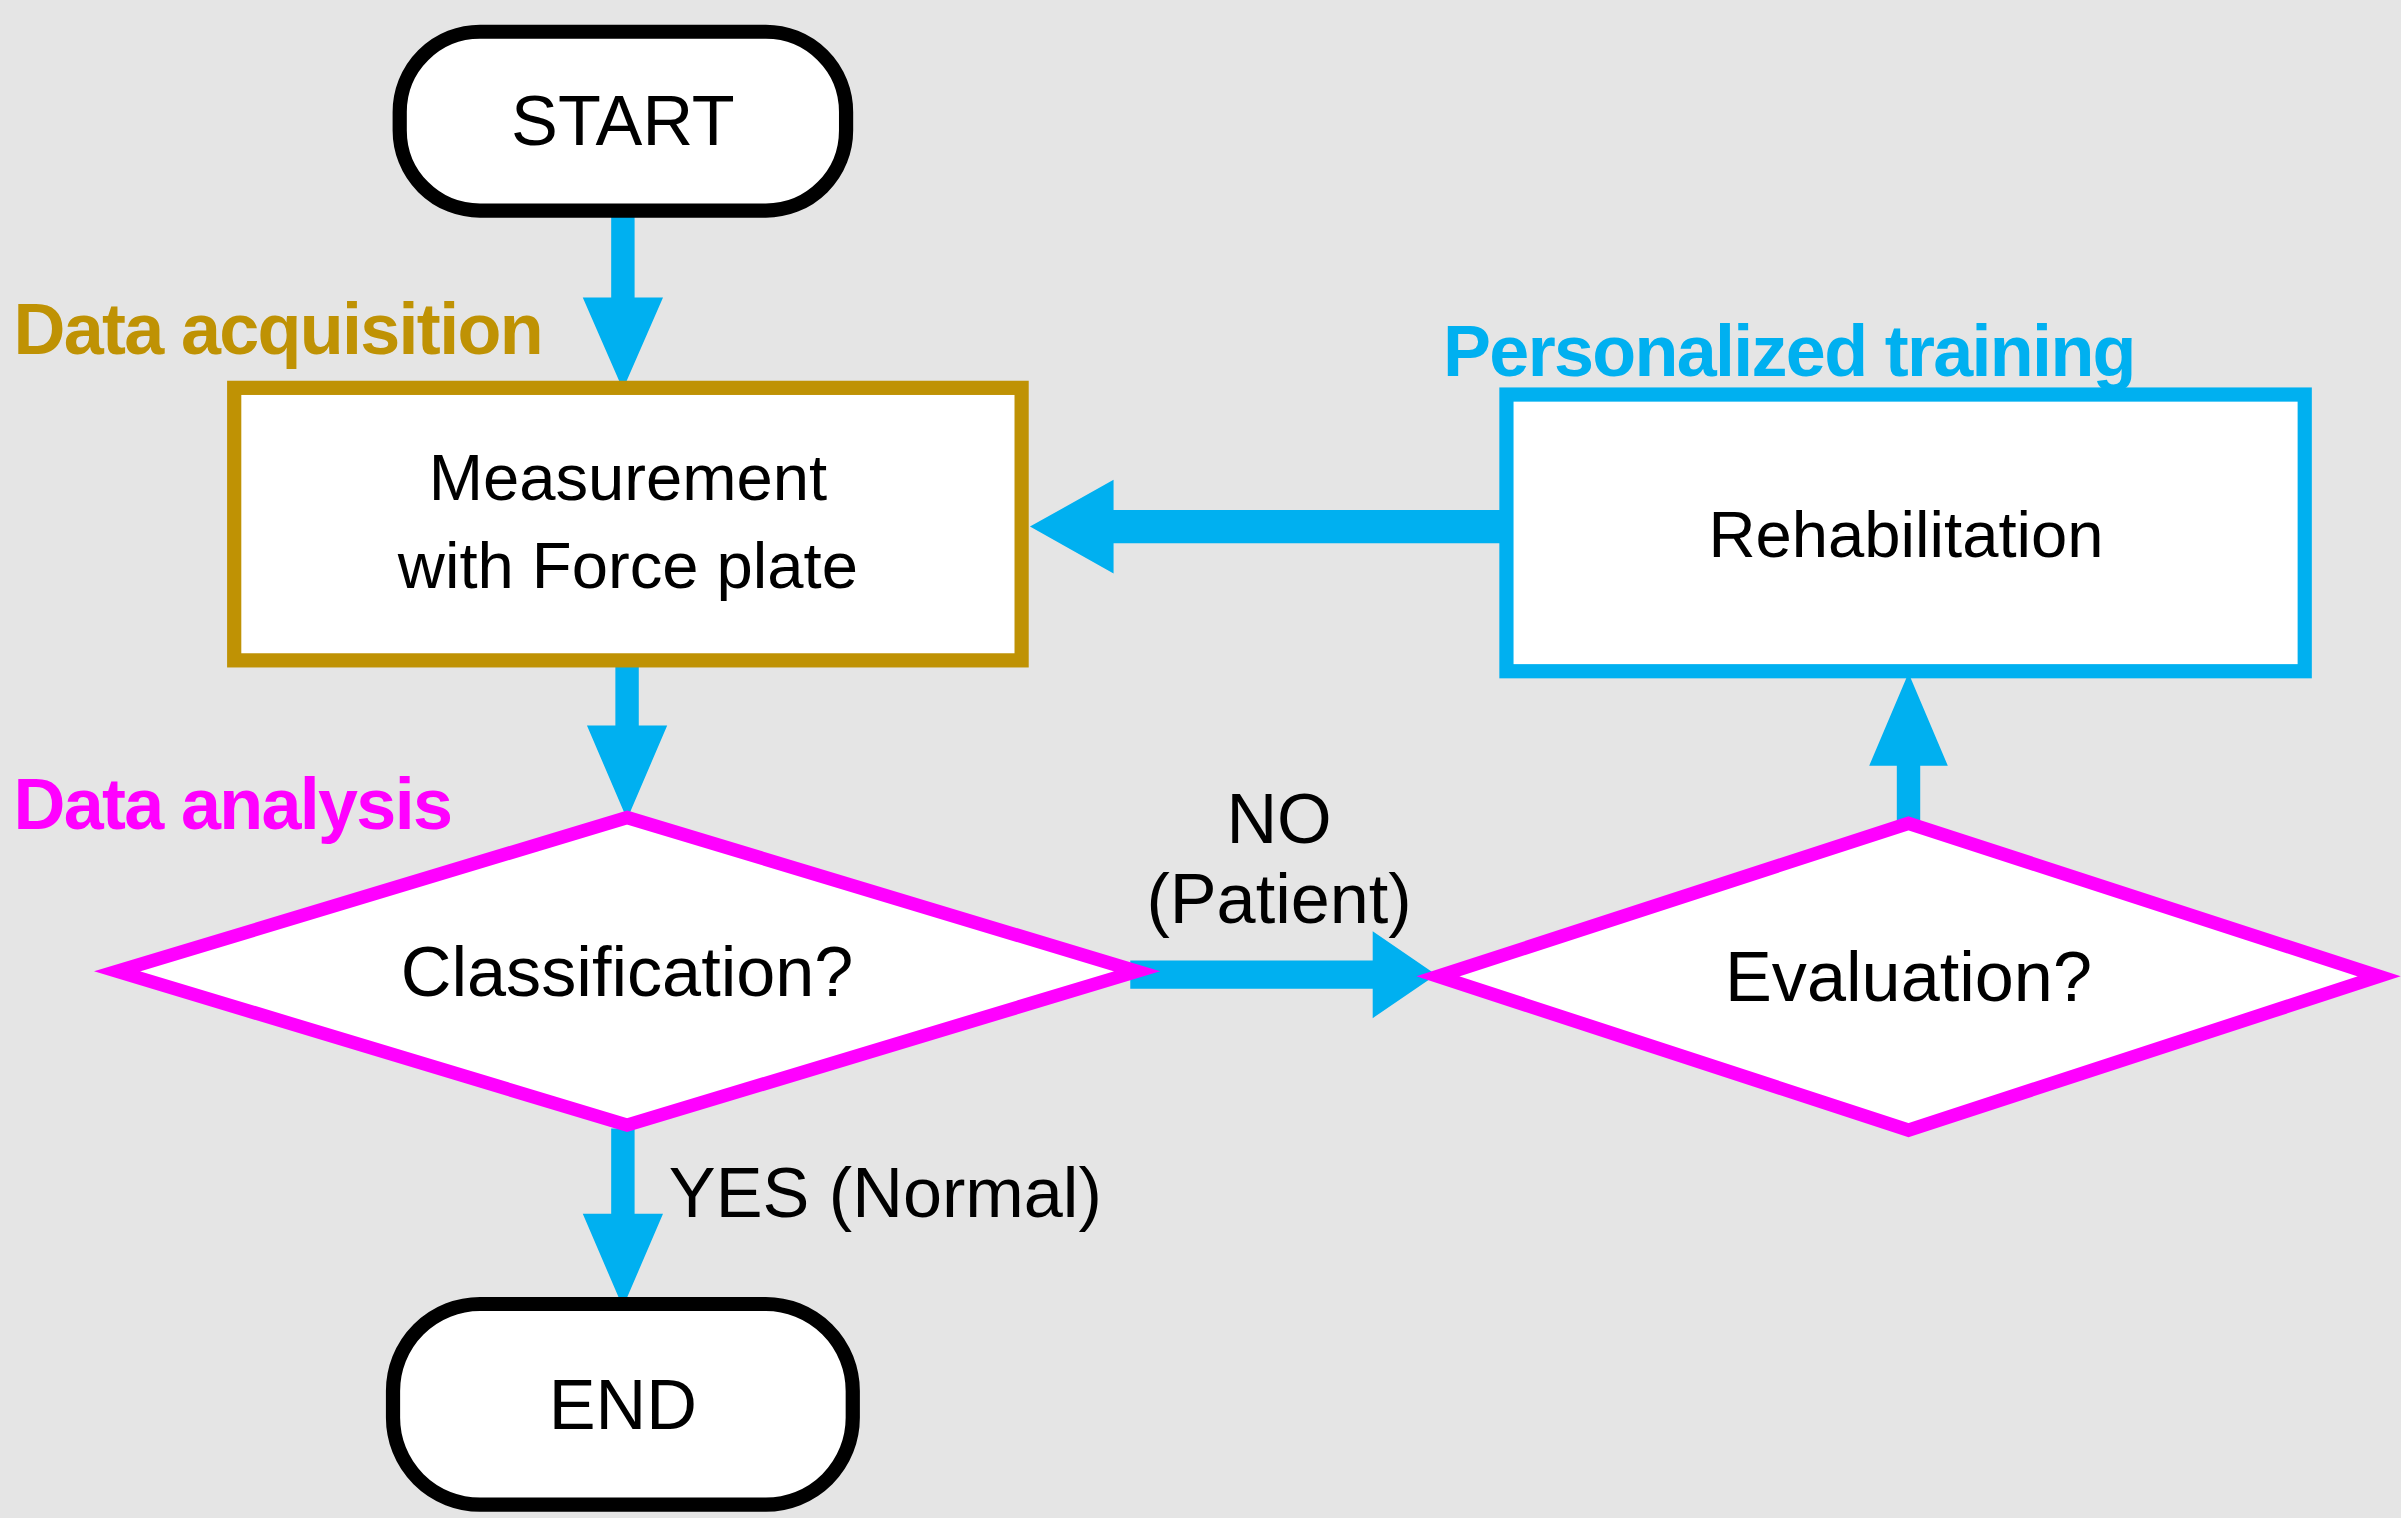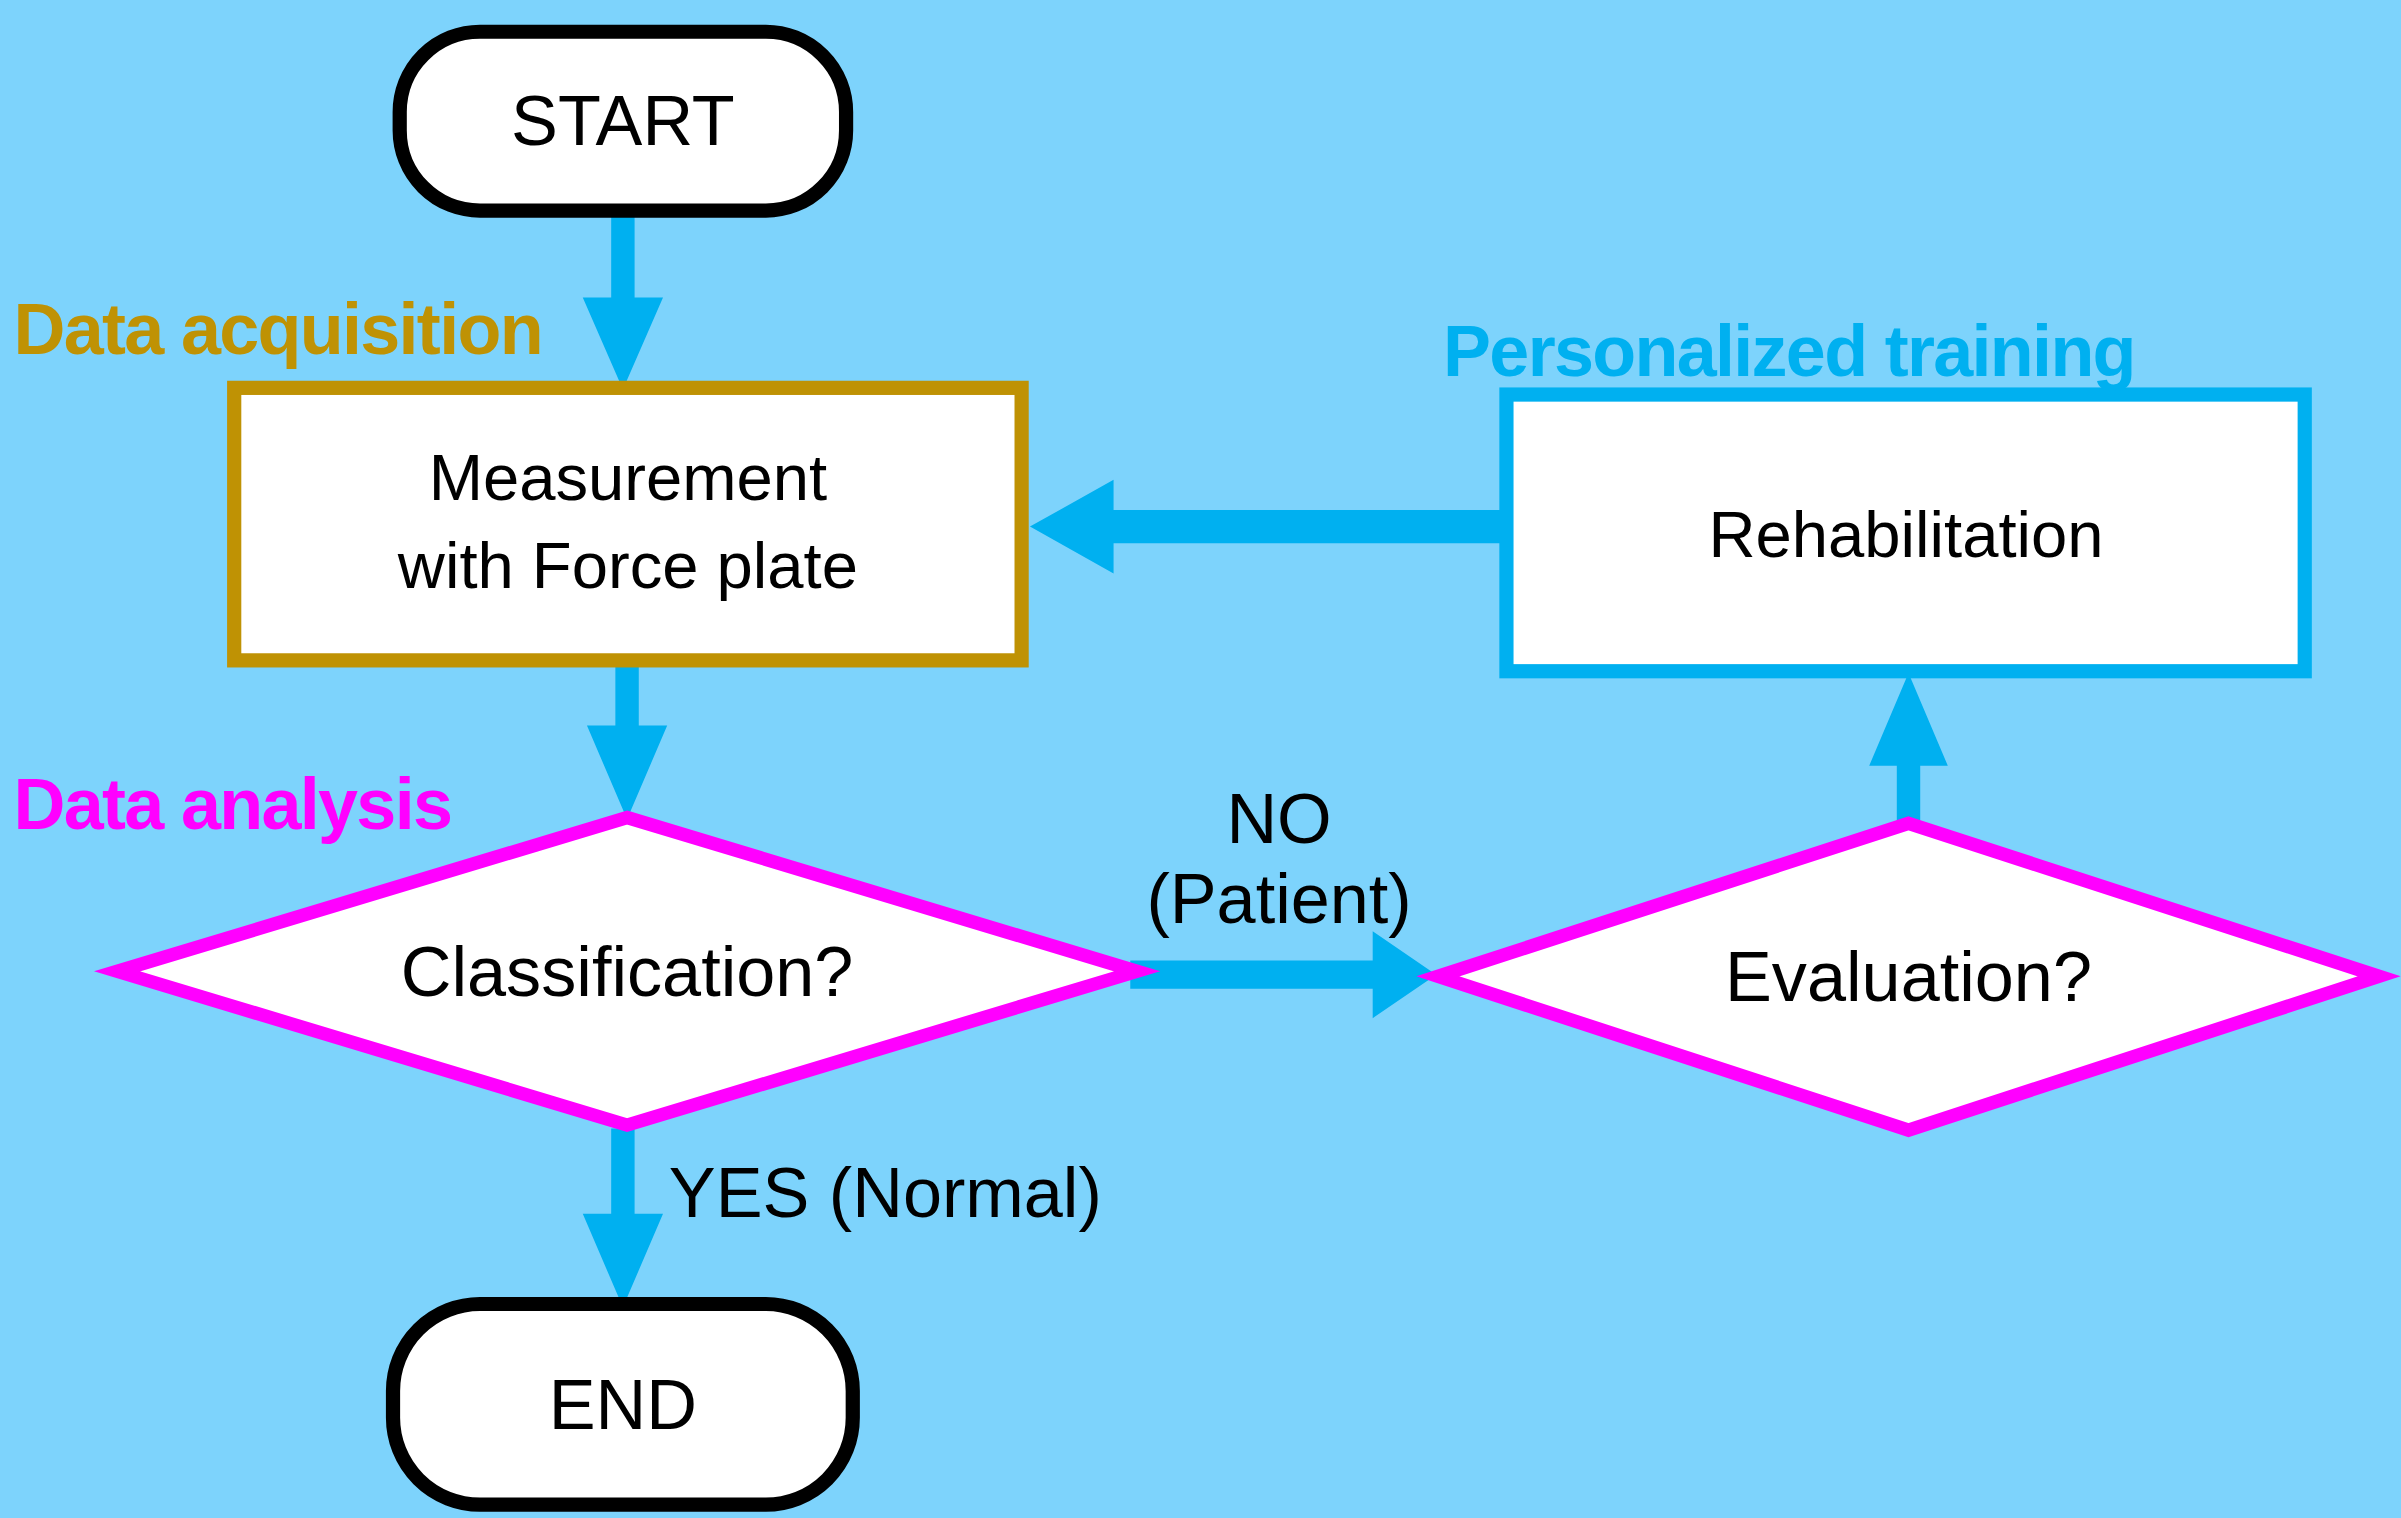"START" .page { background: #7dd3fc -> #e5e5e5 }
